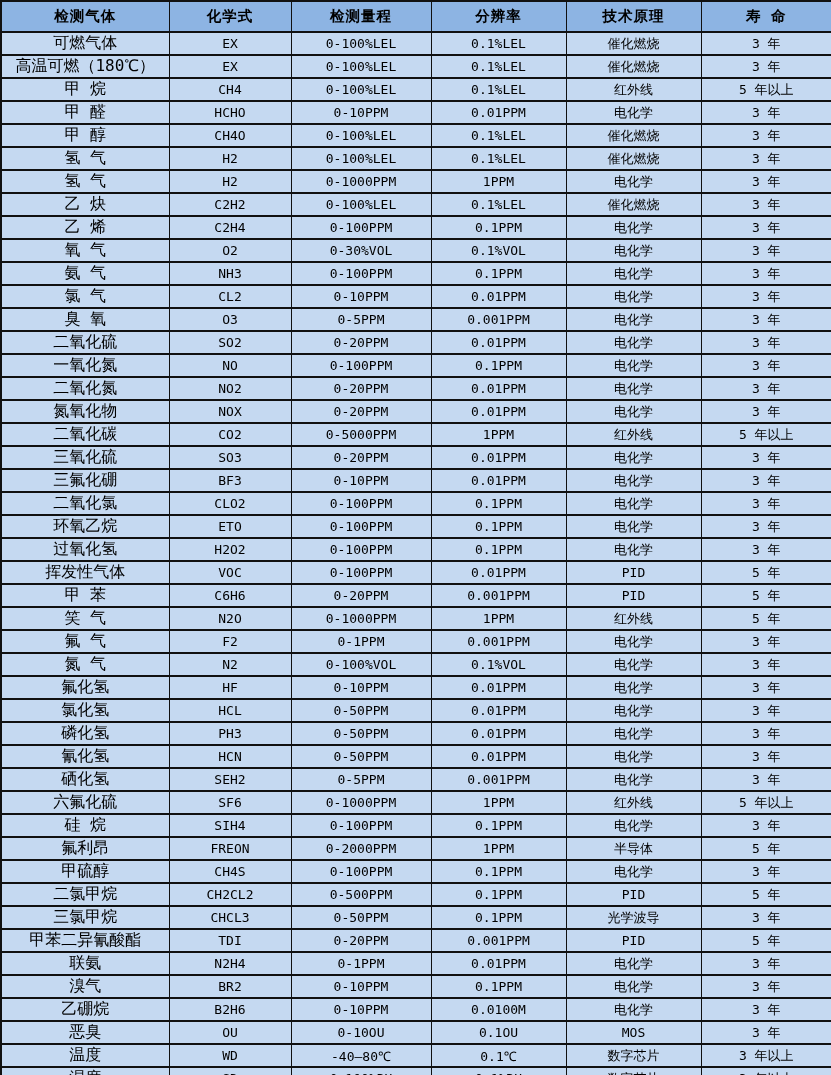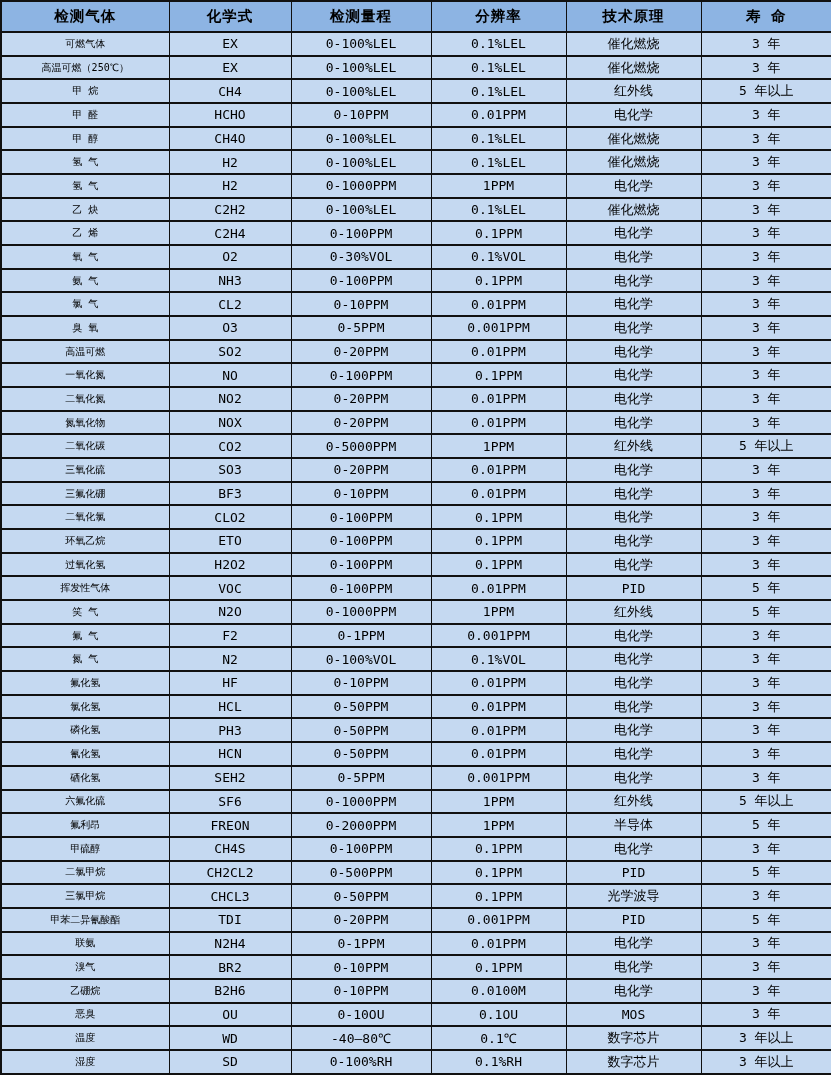"可燃气体" table.spec-table td.c0 { font-size: 10px -> 16px }
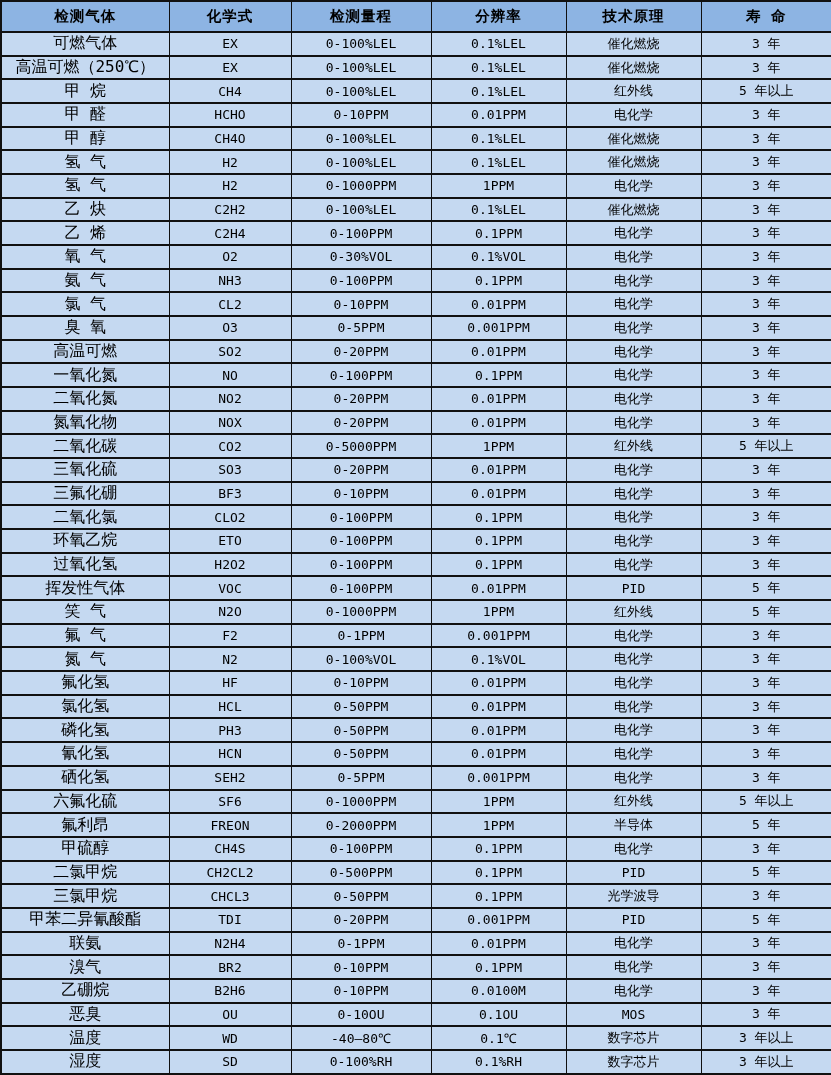"高温可燃（250℃）" td.c0 { text: 250 -> 180 }
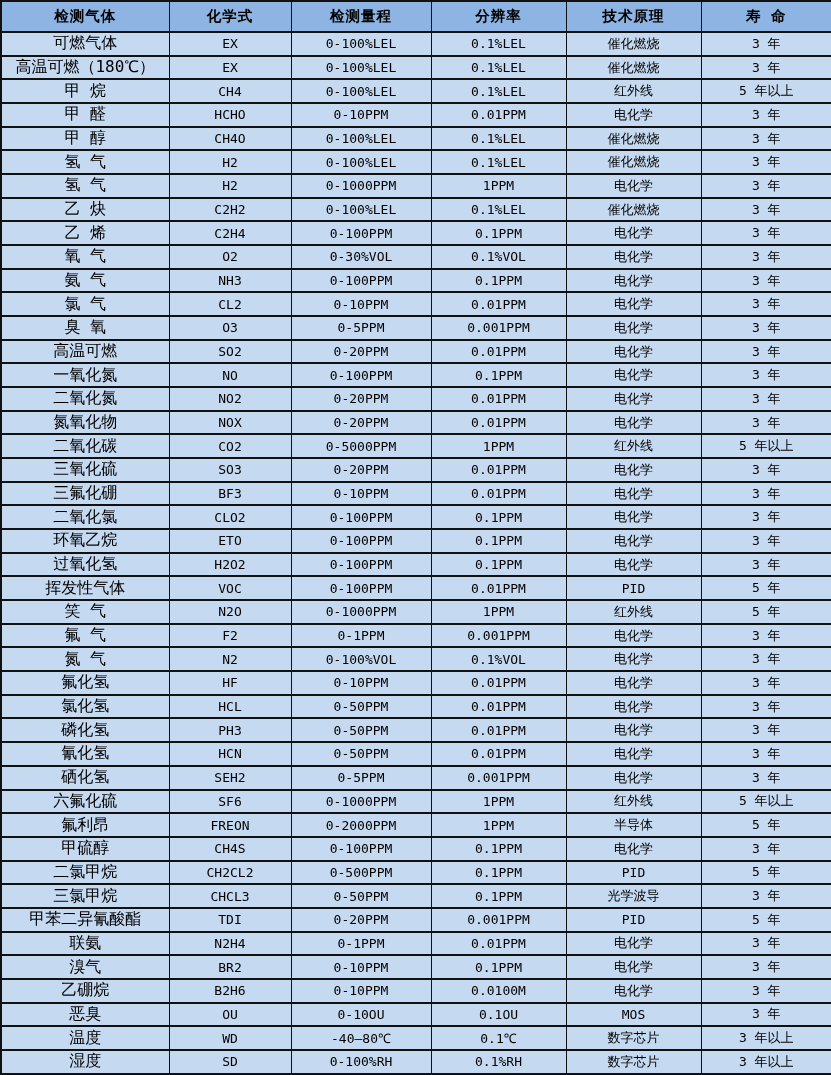"高温可燃" td.c0 { text: 高温可燃 -> 二氧化硫 }
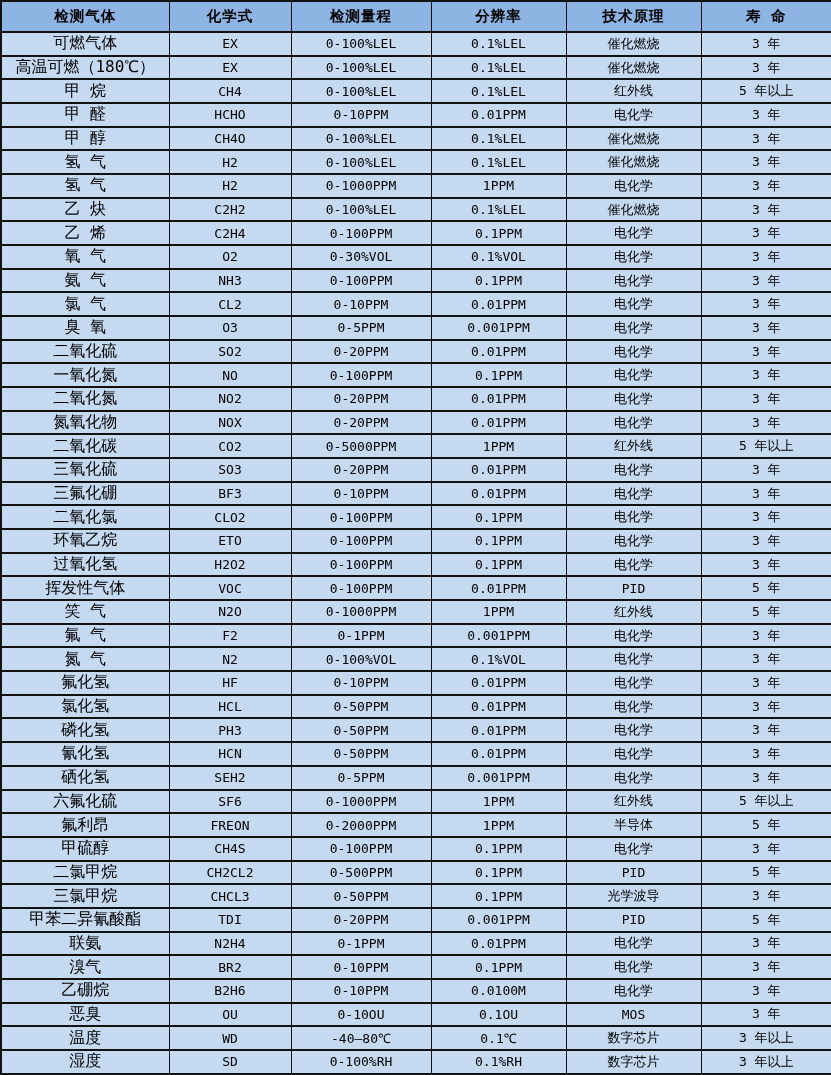"甲 苯" tr { html: none -> <tr> <td>甲 苯</td> <td>C6H6</td> <td>0-20PPM</td> <td>0.001PPM</td> <td>PID</td> <td>5 年</td> </tr> }
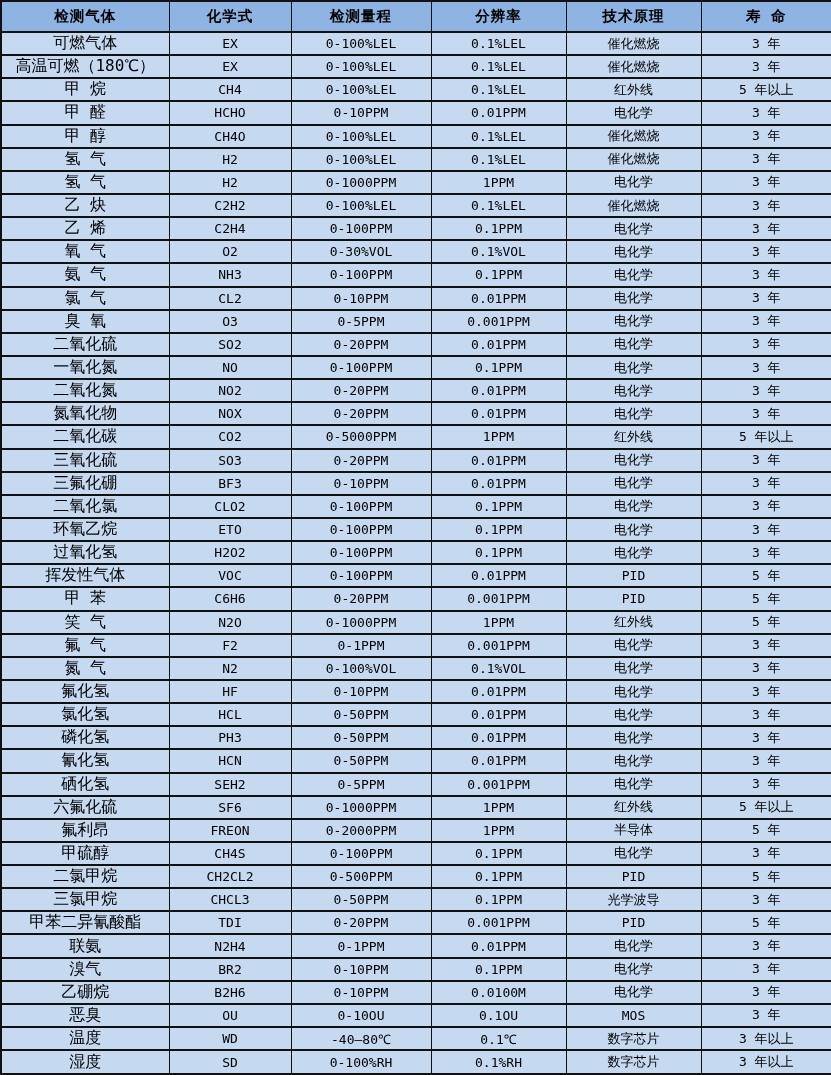"硅 烷" tr { html: none -> <tr> <td>硅 烷</td> <td>SIH4</td> <td>0-100PPM</td> <td>0.1PPM</td> <td>电化学</td> <td>3 年</td> </tr> }
